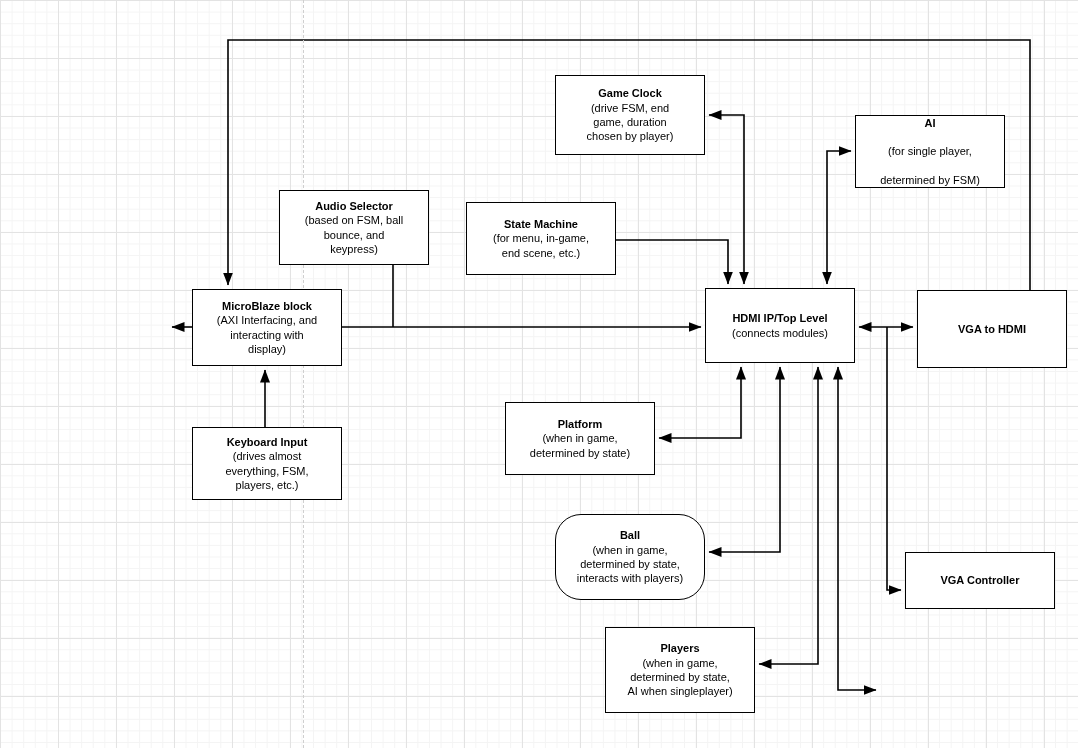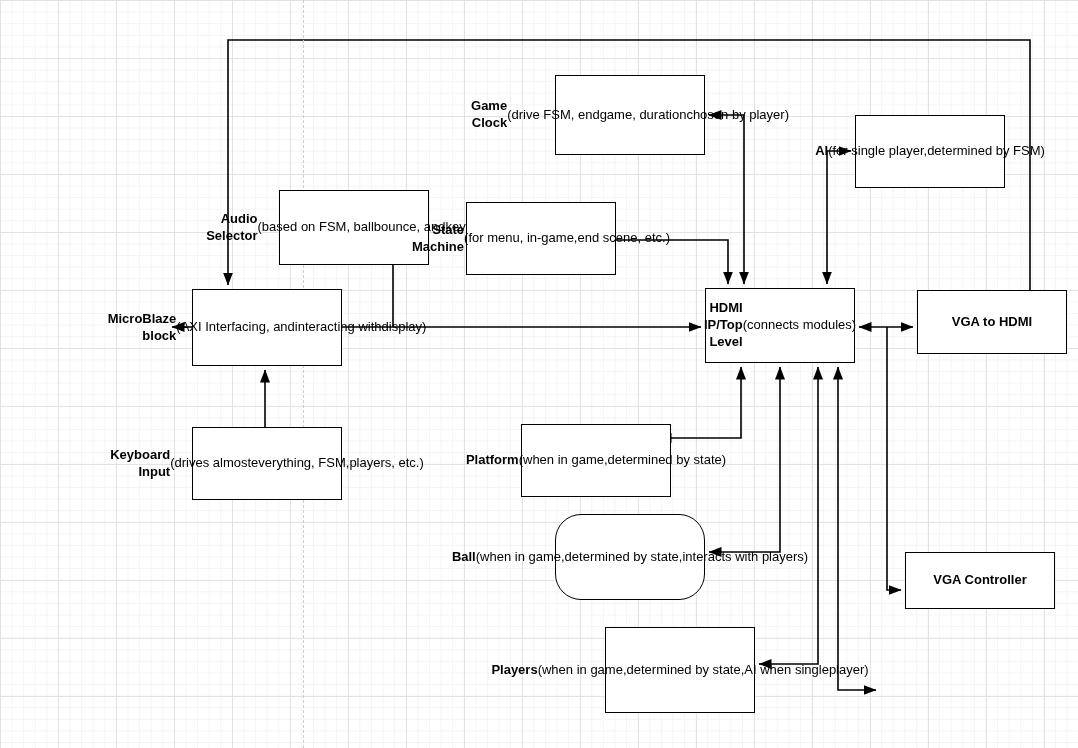"Game Clock" .node { flex-direction: none -> column; font-size: 13px -> 11px; text-align: right -> left }
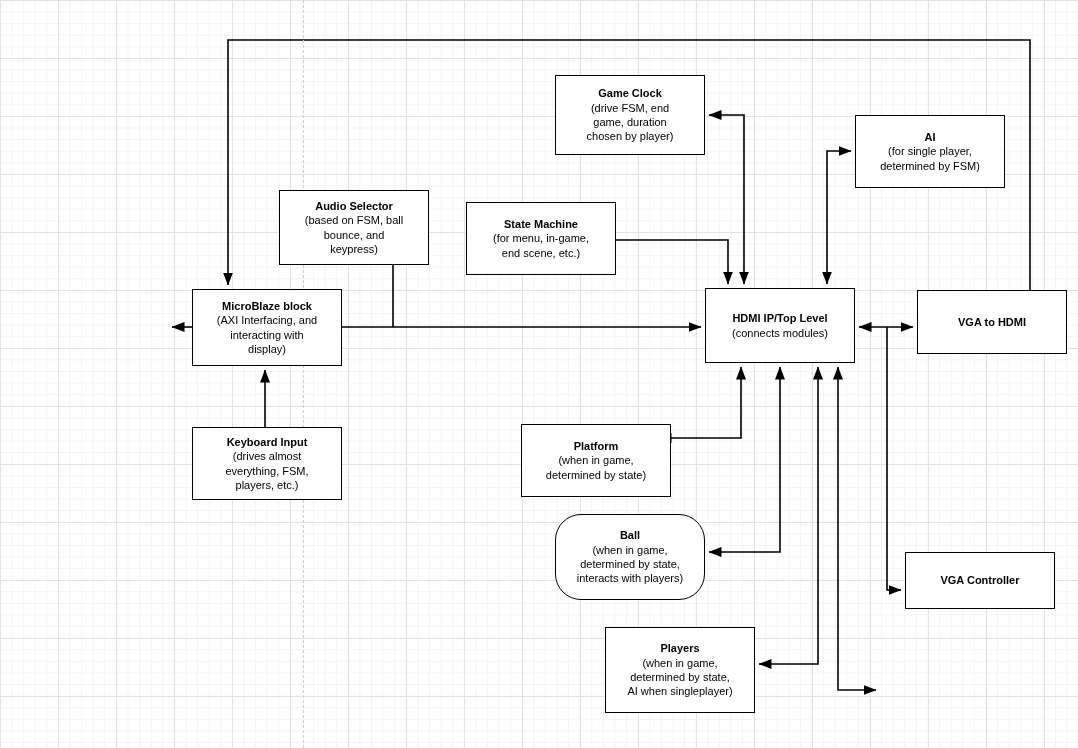"AI" div.node { gap: none -> 14px }
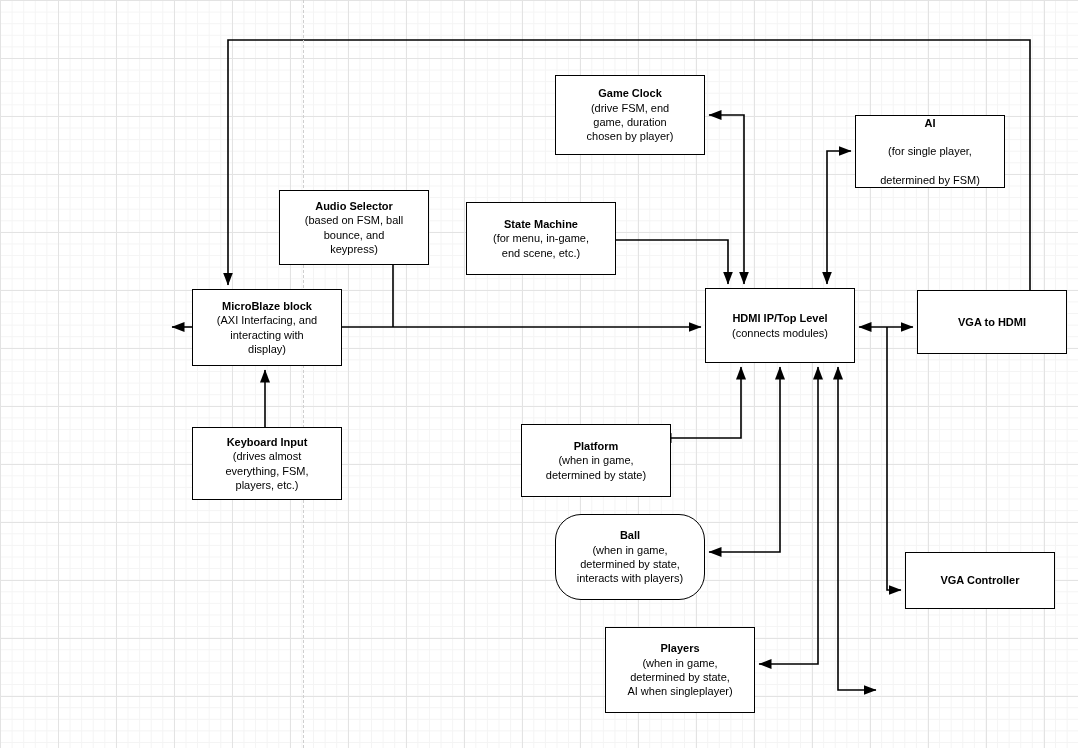"VGA to HDMI" div.node { height: 64px -> 78px }
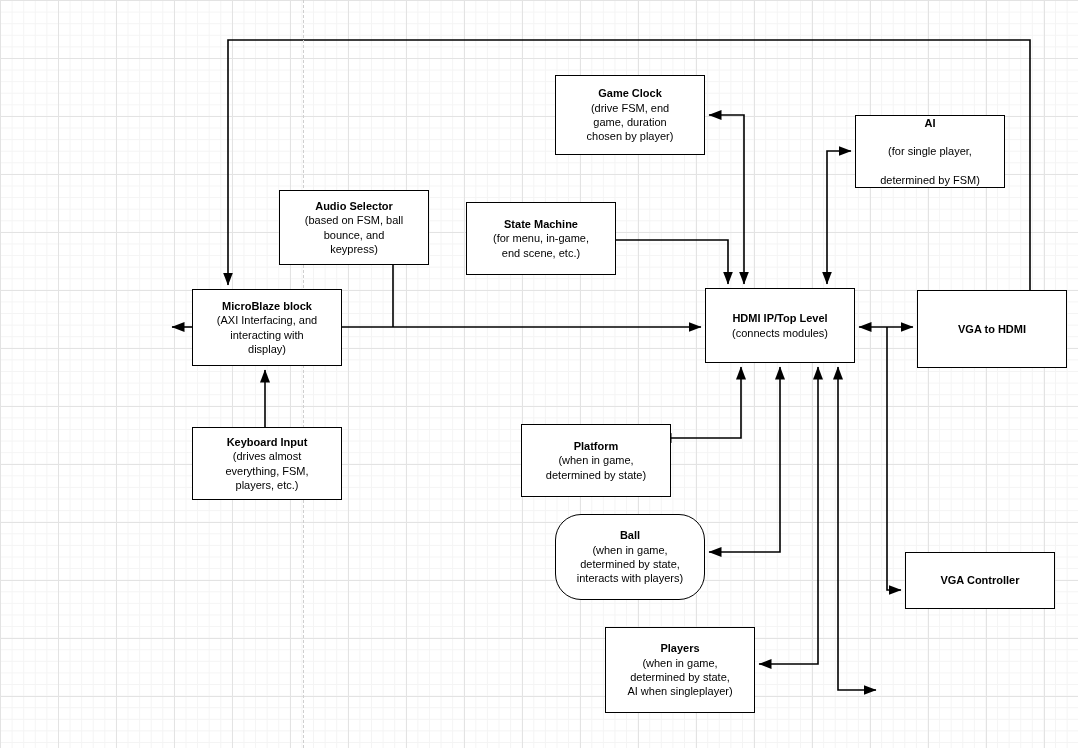"Platform" div.node { margin-left: 16px -> none; top: 424px -> 402px }
